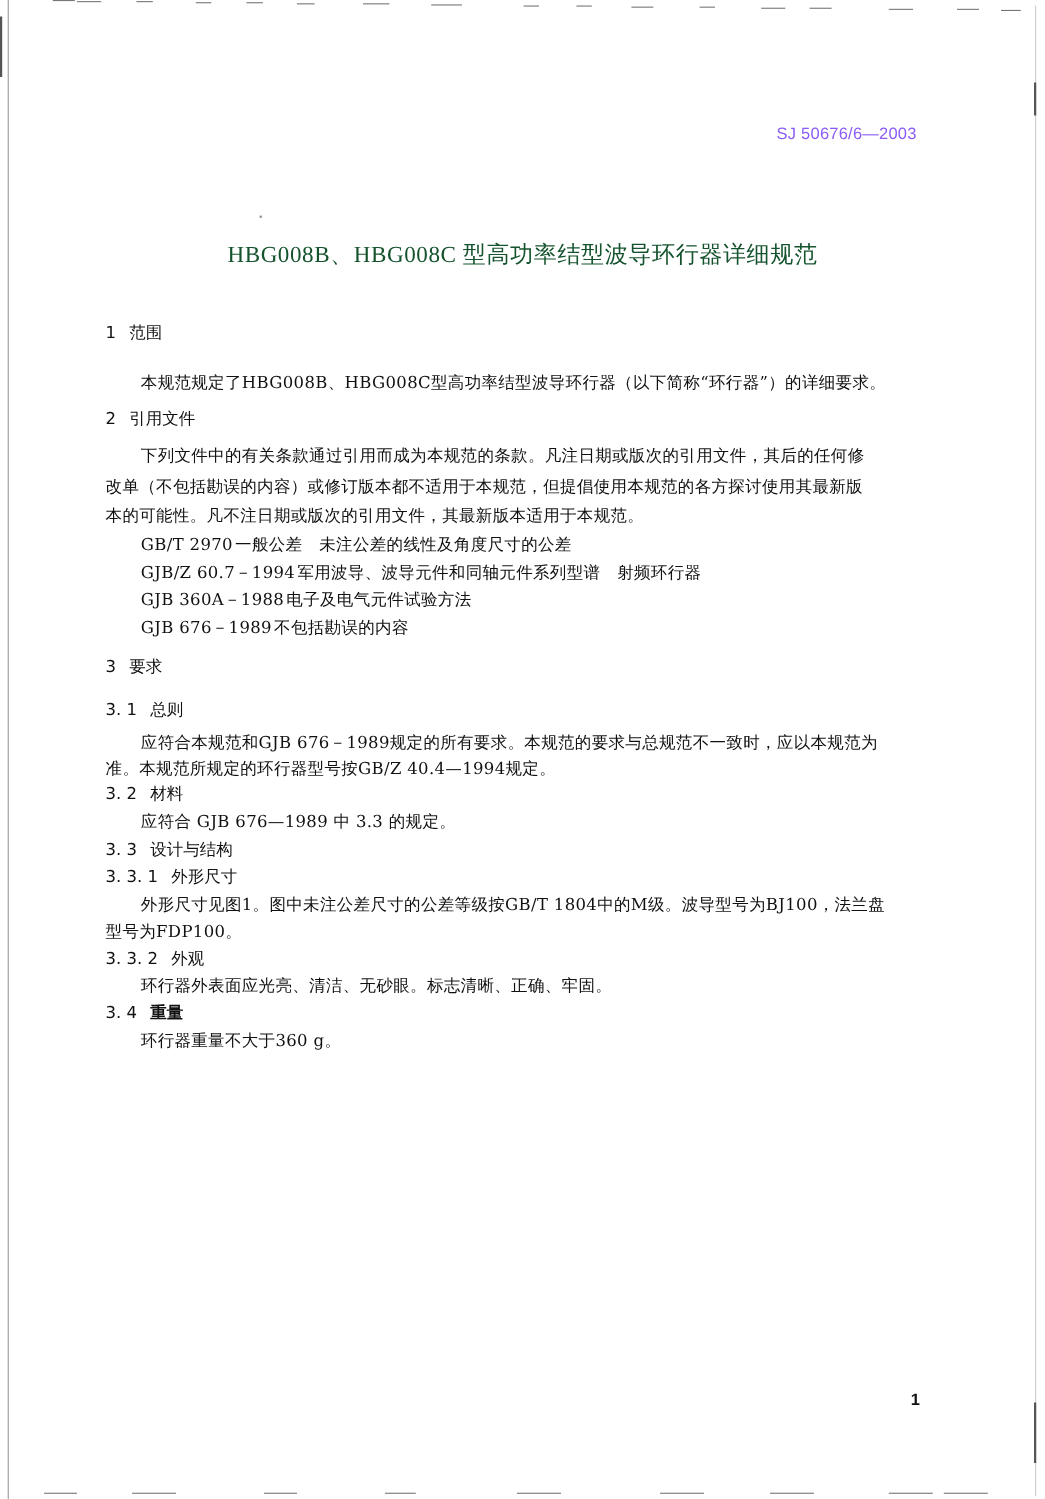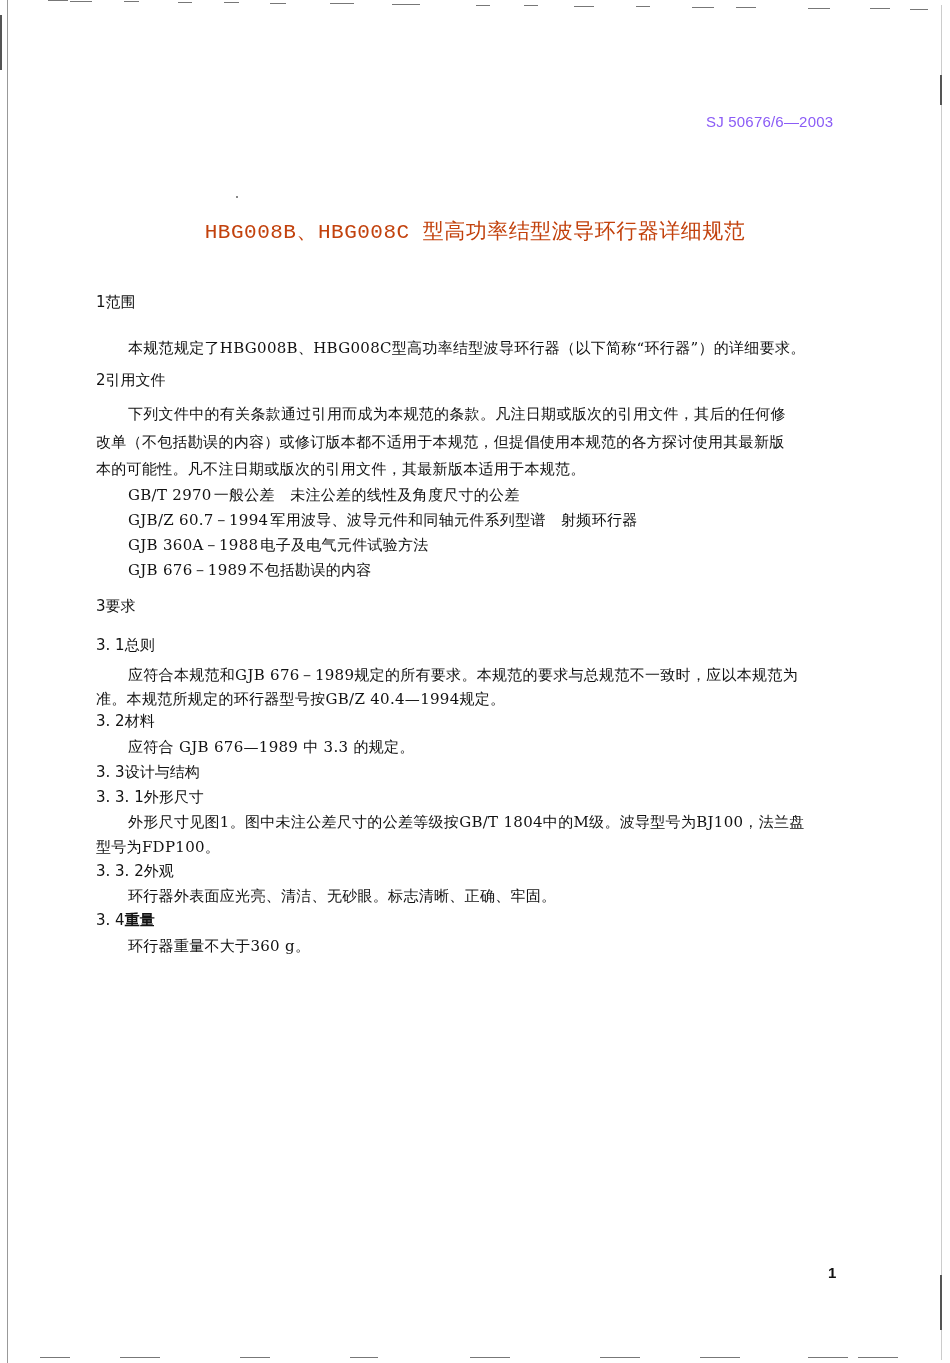"HBG008B、HBG008C 型高功率结型波导环行器详细规范" .doc-title { color: #c2410c -> #14532d; font-family: Liberation Mono, monospace -> Liberation Serif, serif }
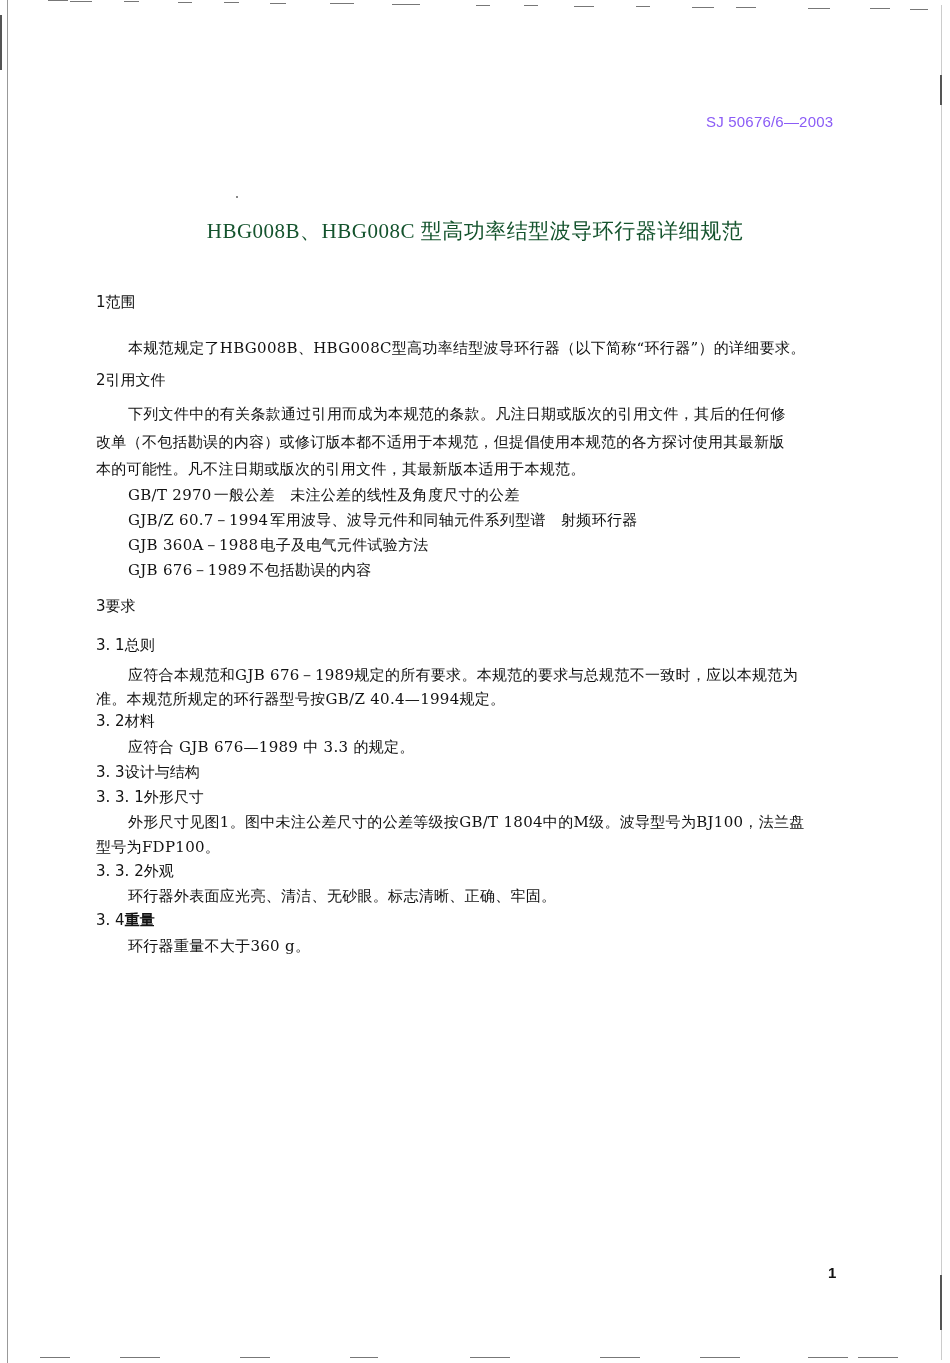"范围" .heading .label { margin-left: none -> 12px }
